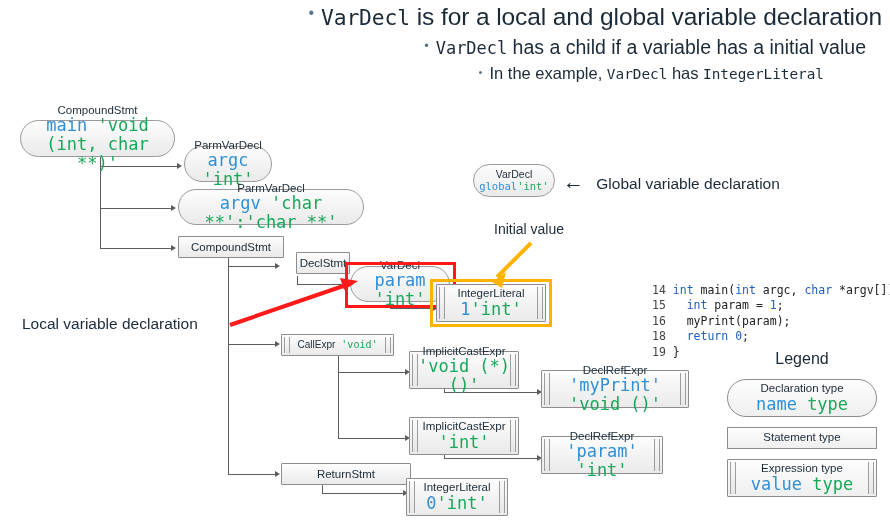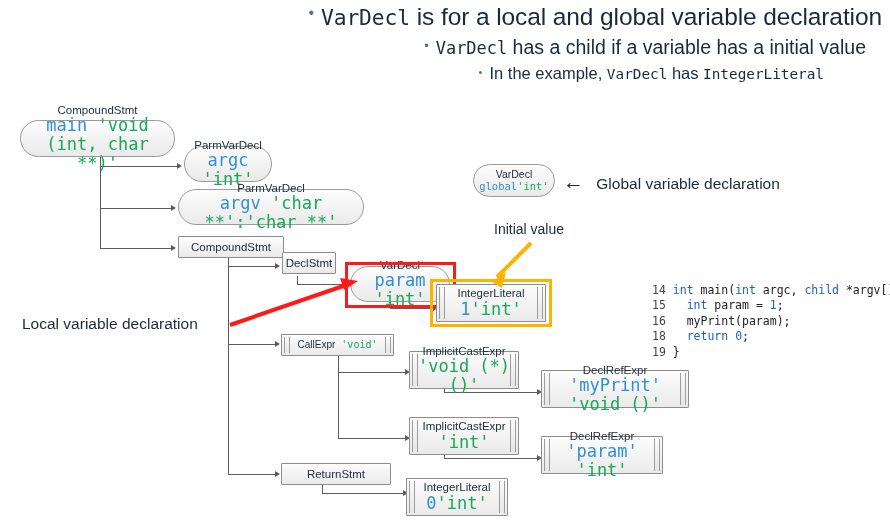"DeclStmt" div.node { left: 282px -> 296px }
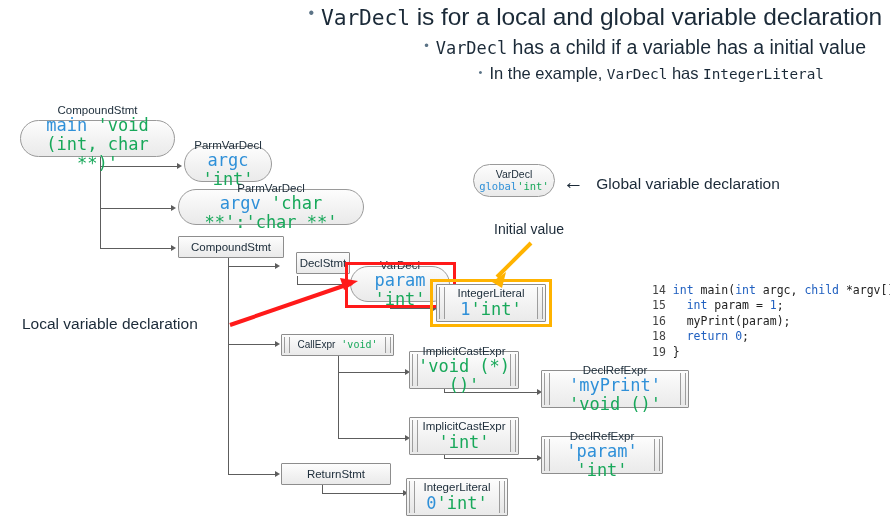"child" span.kw { text: child -> char }
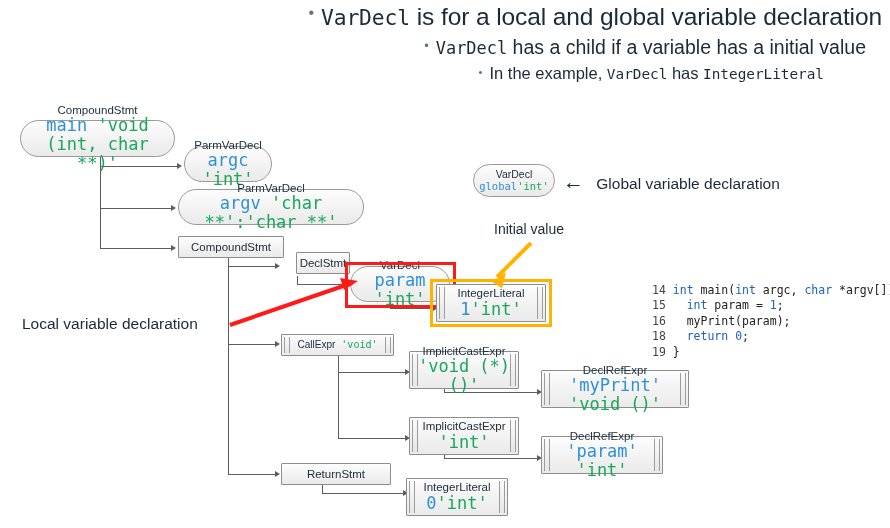"Legend" div { html: none -> <div> <div>Legend</div> <div> <div>Declaration type</div> <div><span>name</span> <span>type</span></div> </div> <div> <div>Statement type</div> </div> <div> <div>Expression type</div> <div><span>value</span> <span>type</span></div> </div> </div> }
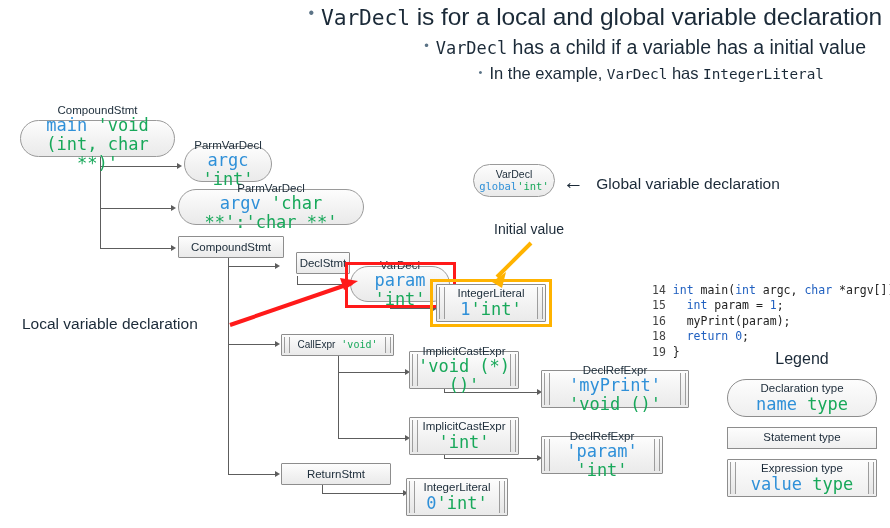"ReturnStmt" div.node { width: 110px -> 130px }
